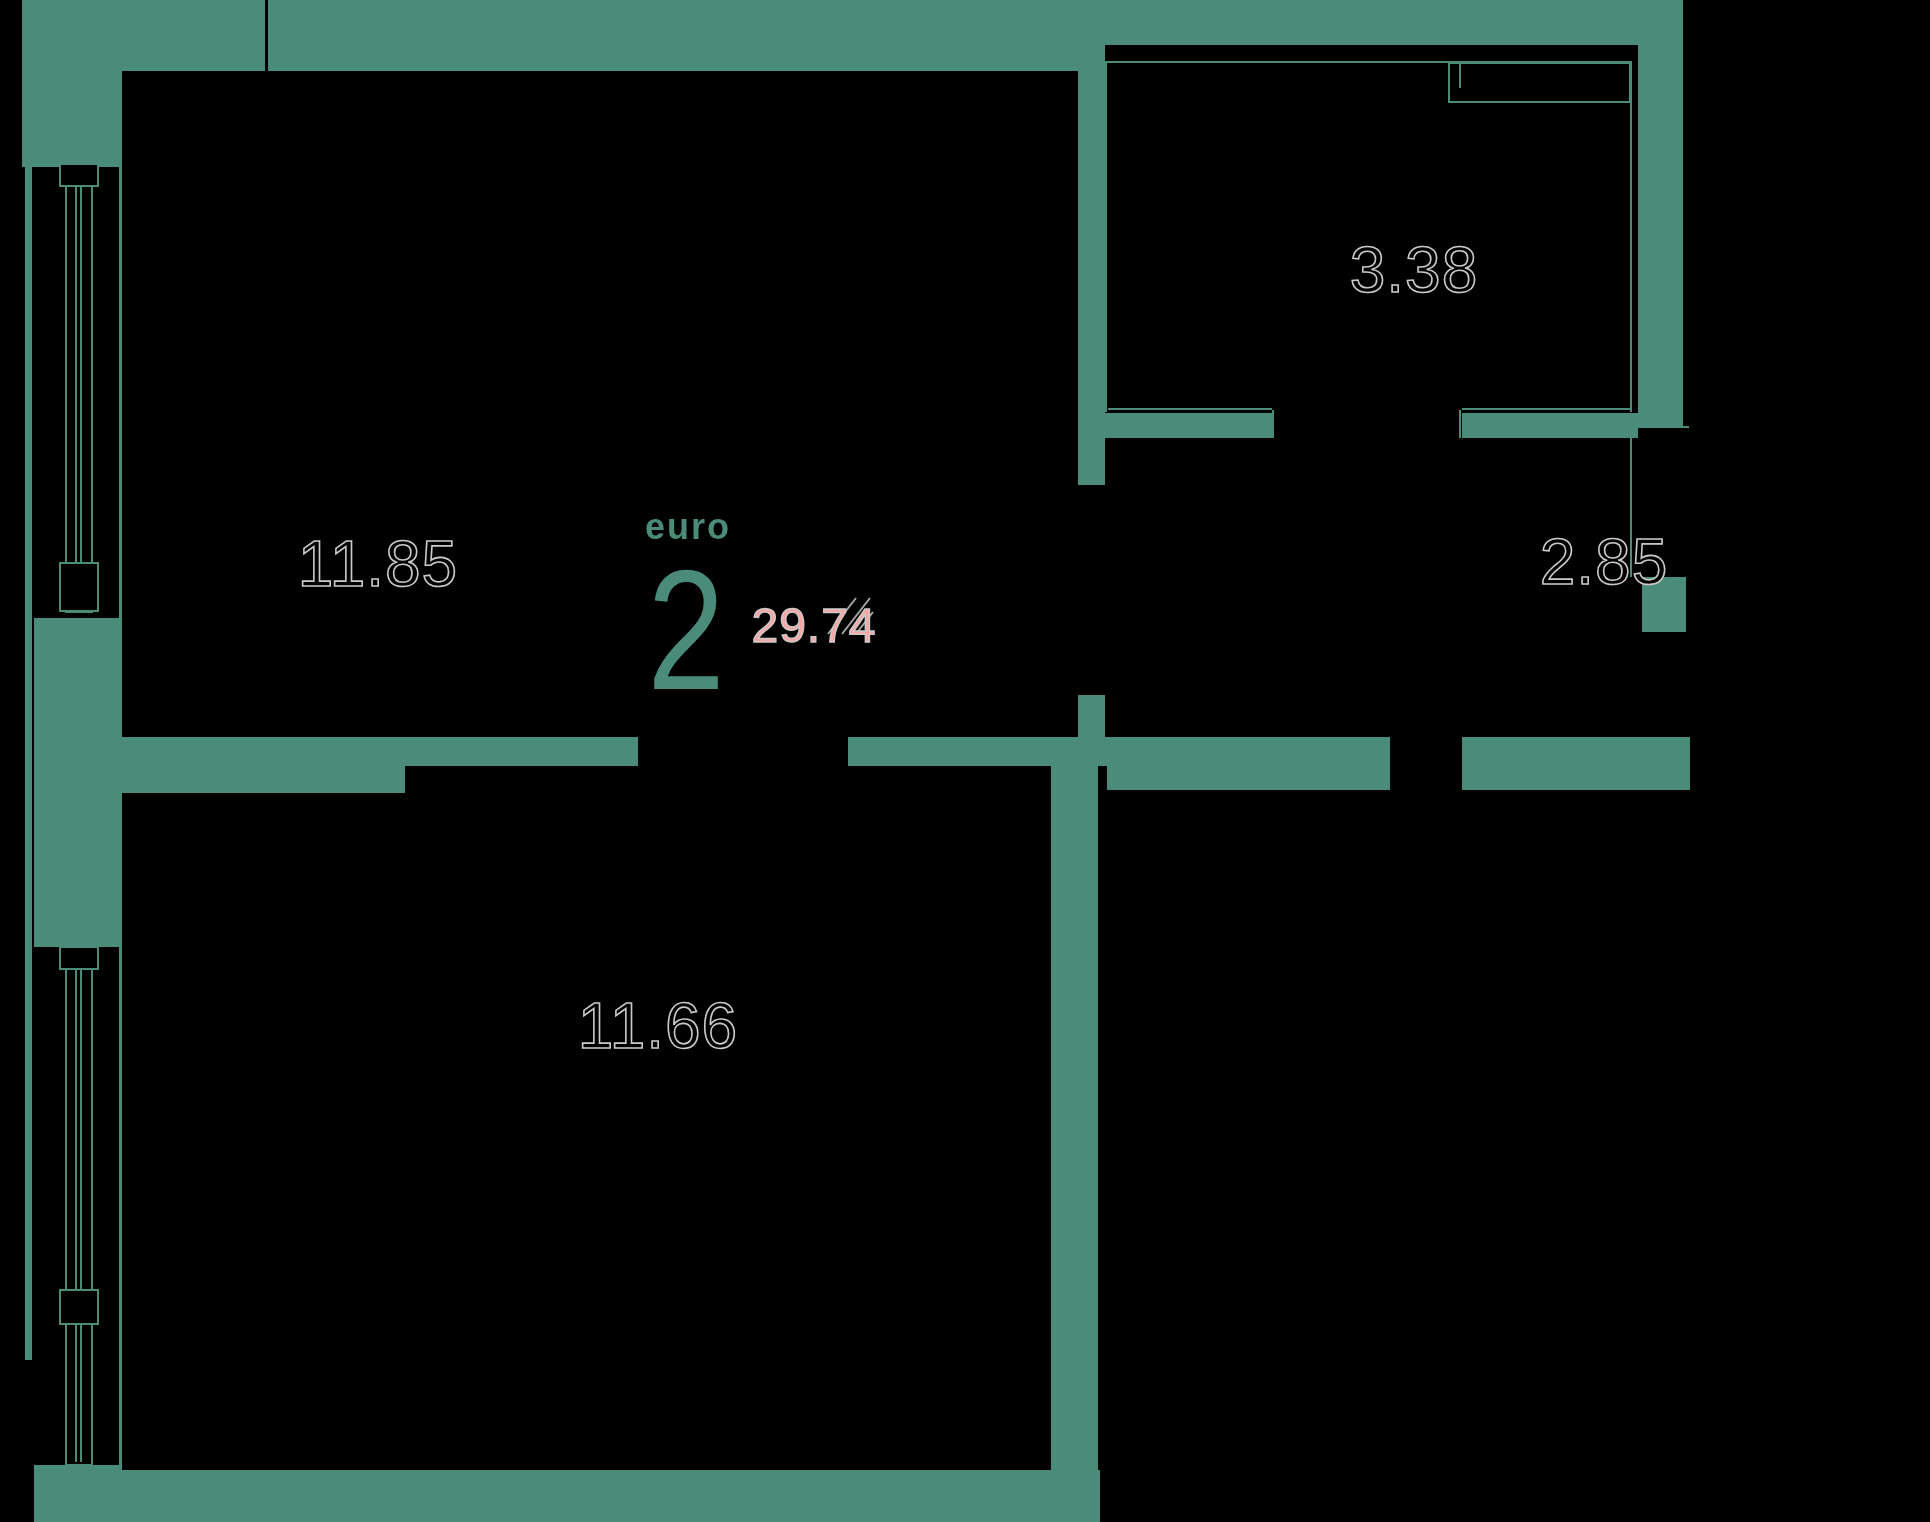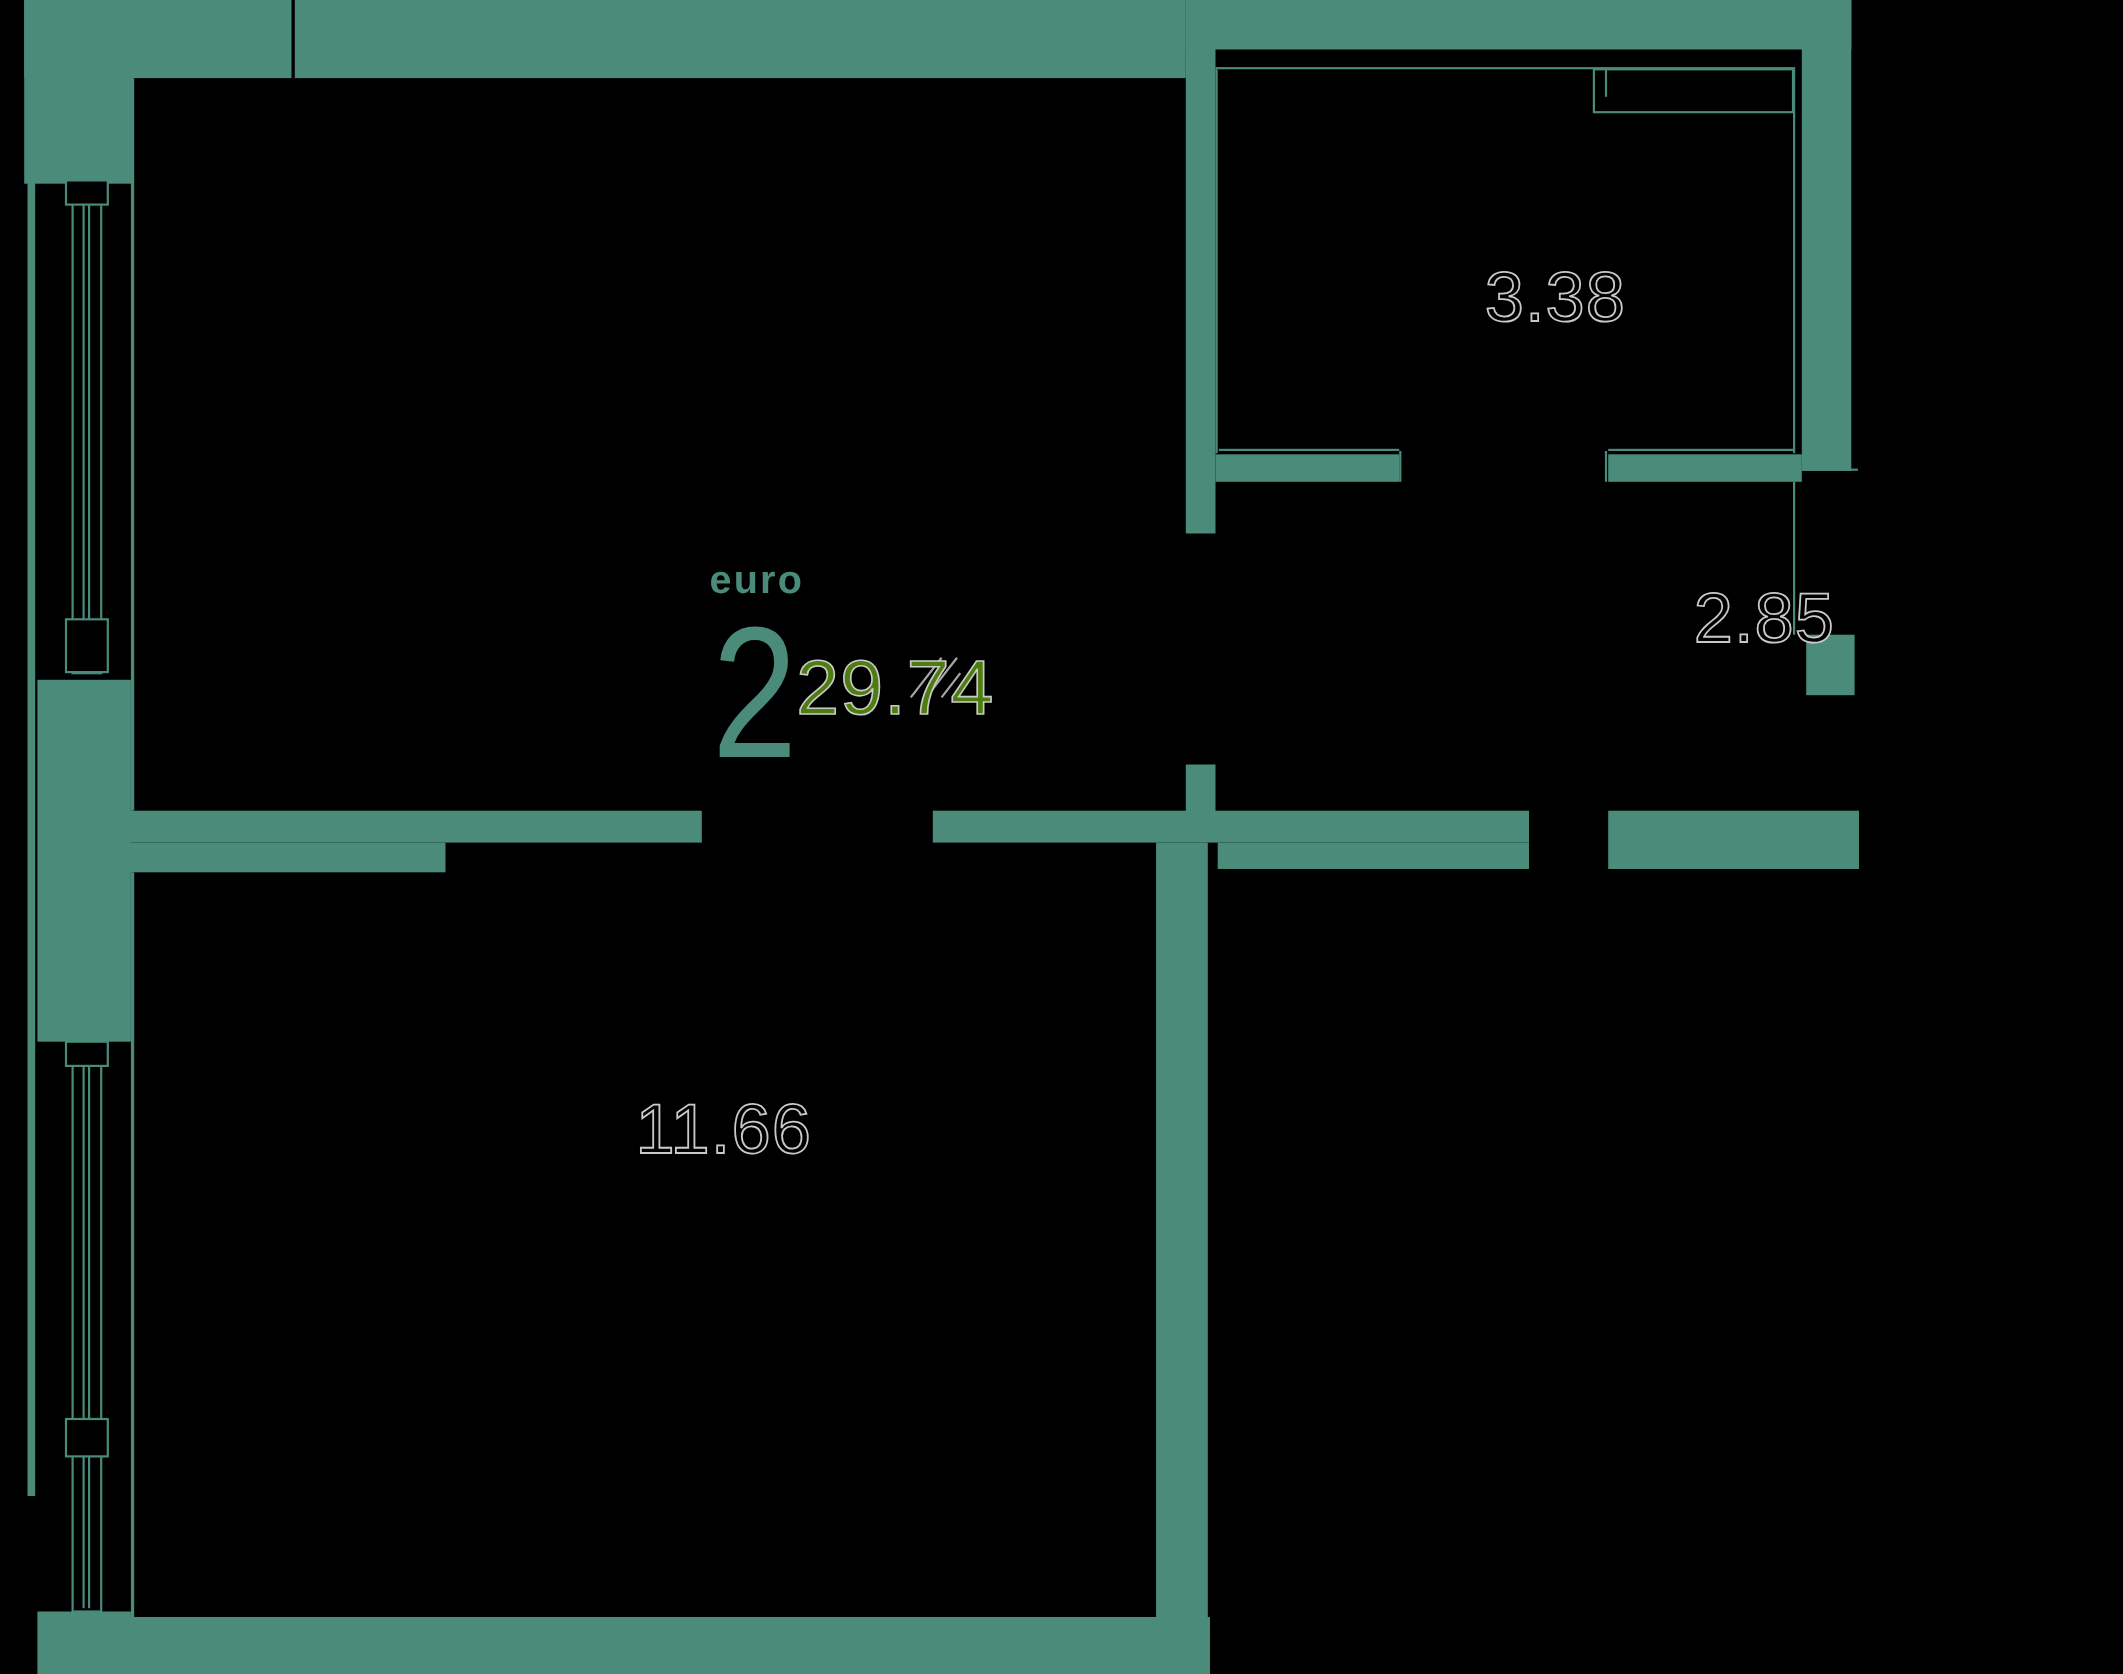"11.85" div.label { html: none -> <div>11.85</div> }
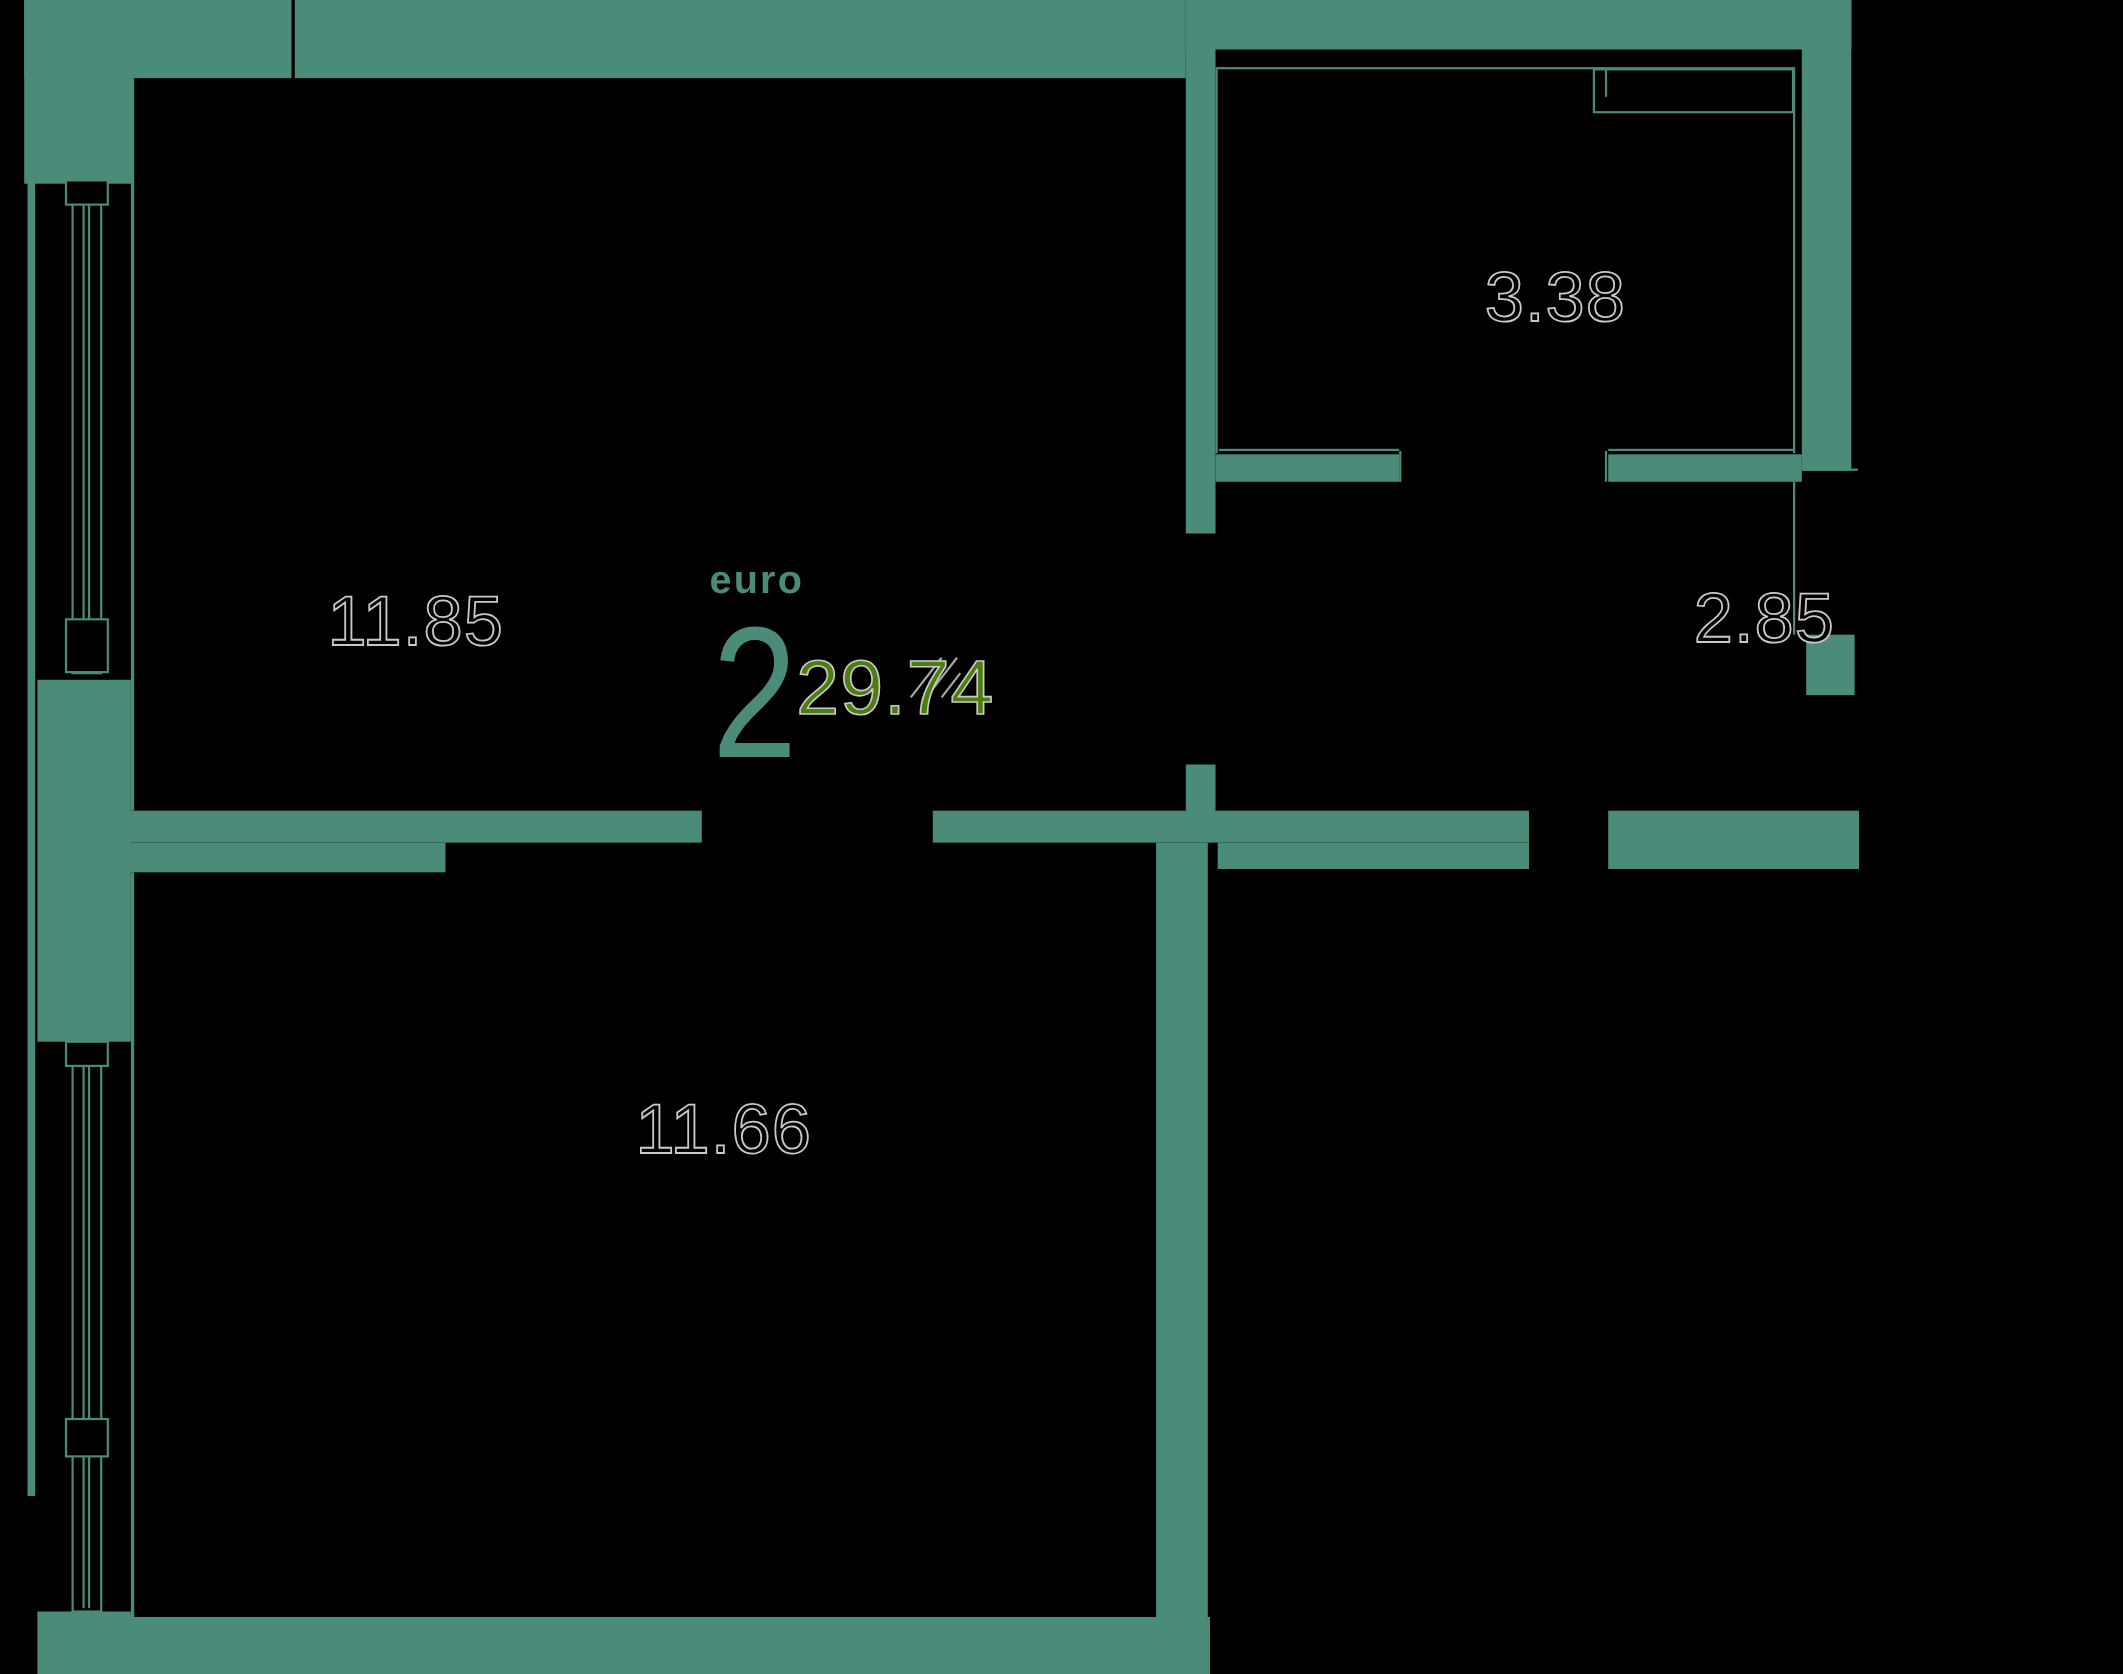"29.74" .total-num { color: #4d7c0f -> #fca5a5; font-size: 70px -> 48px }
